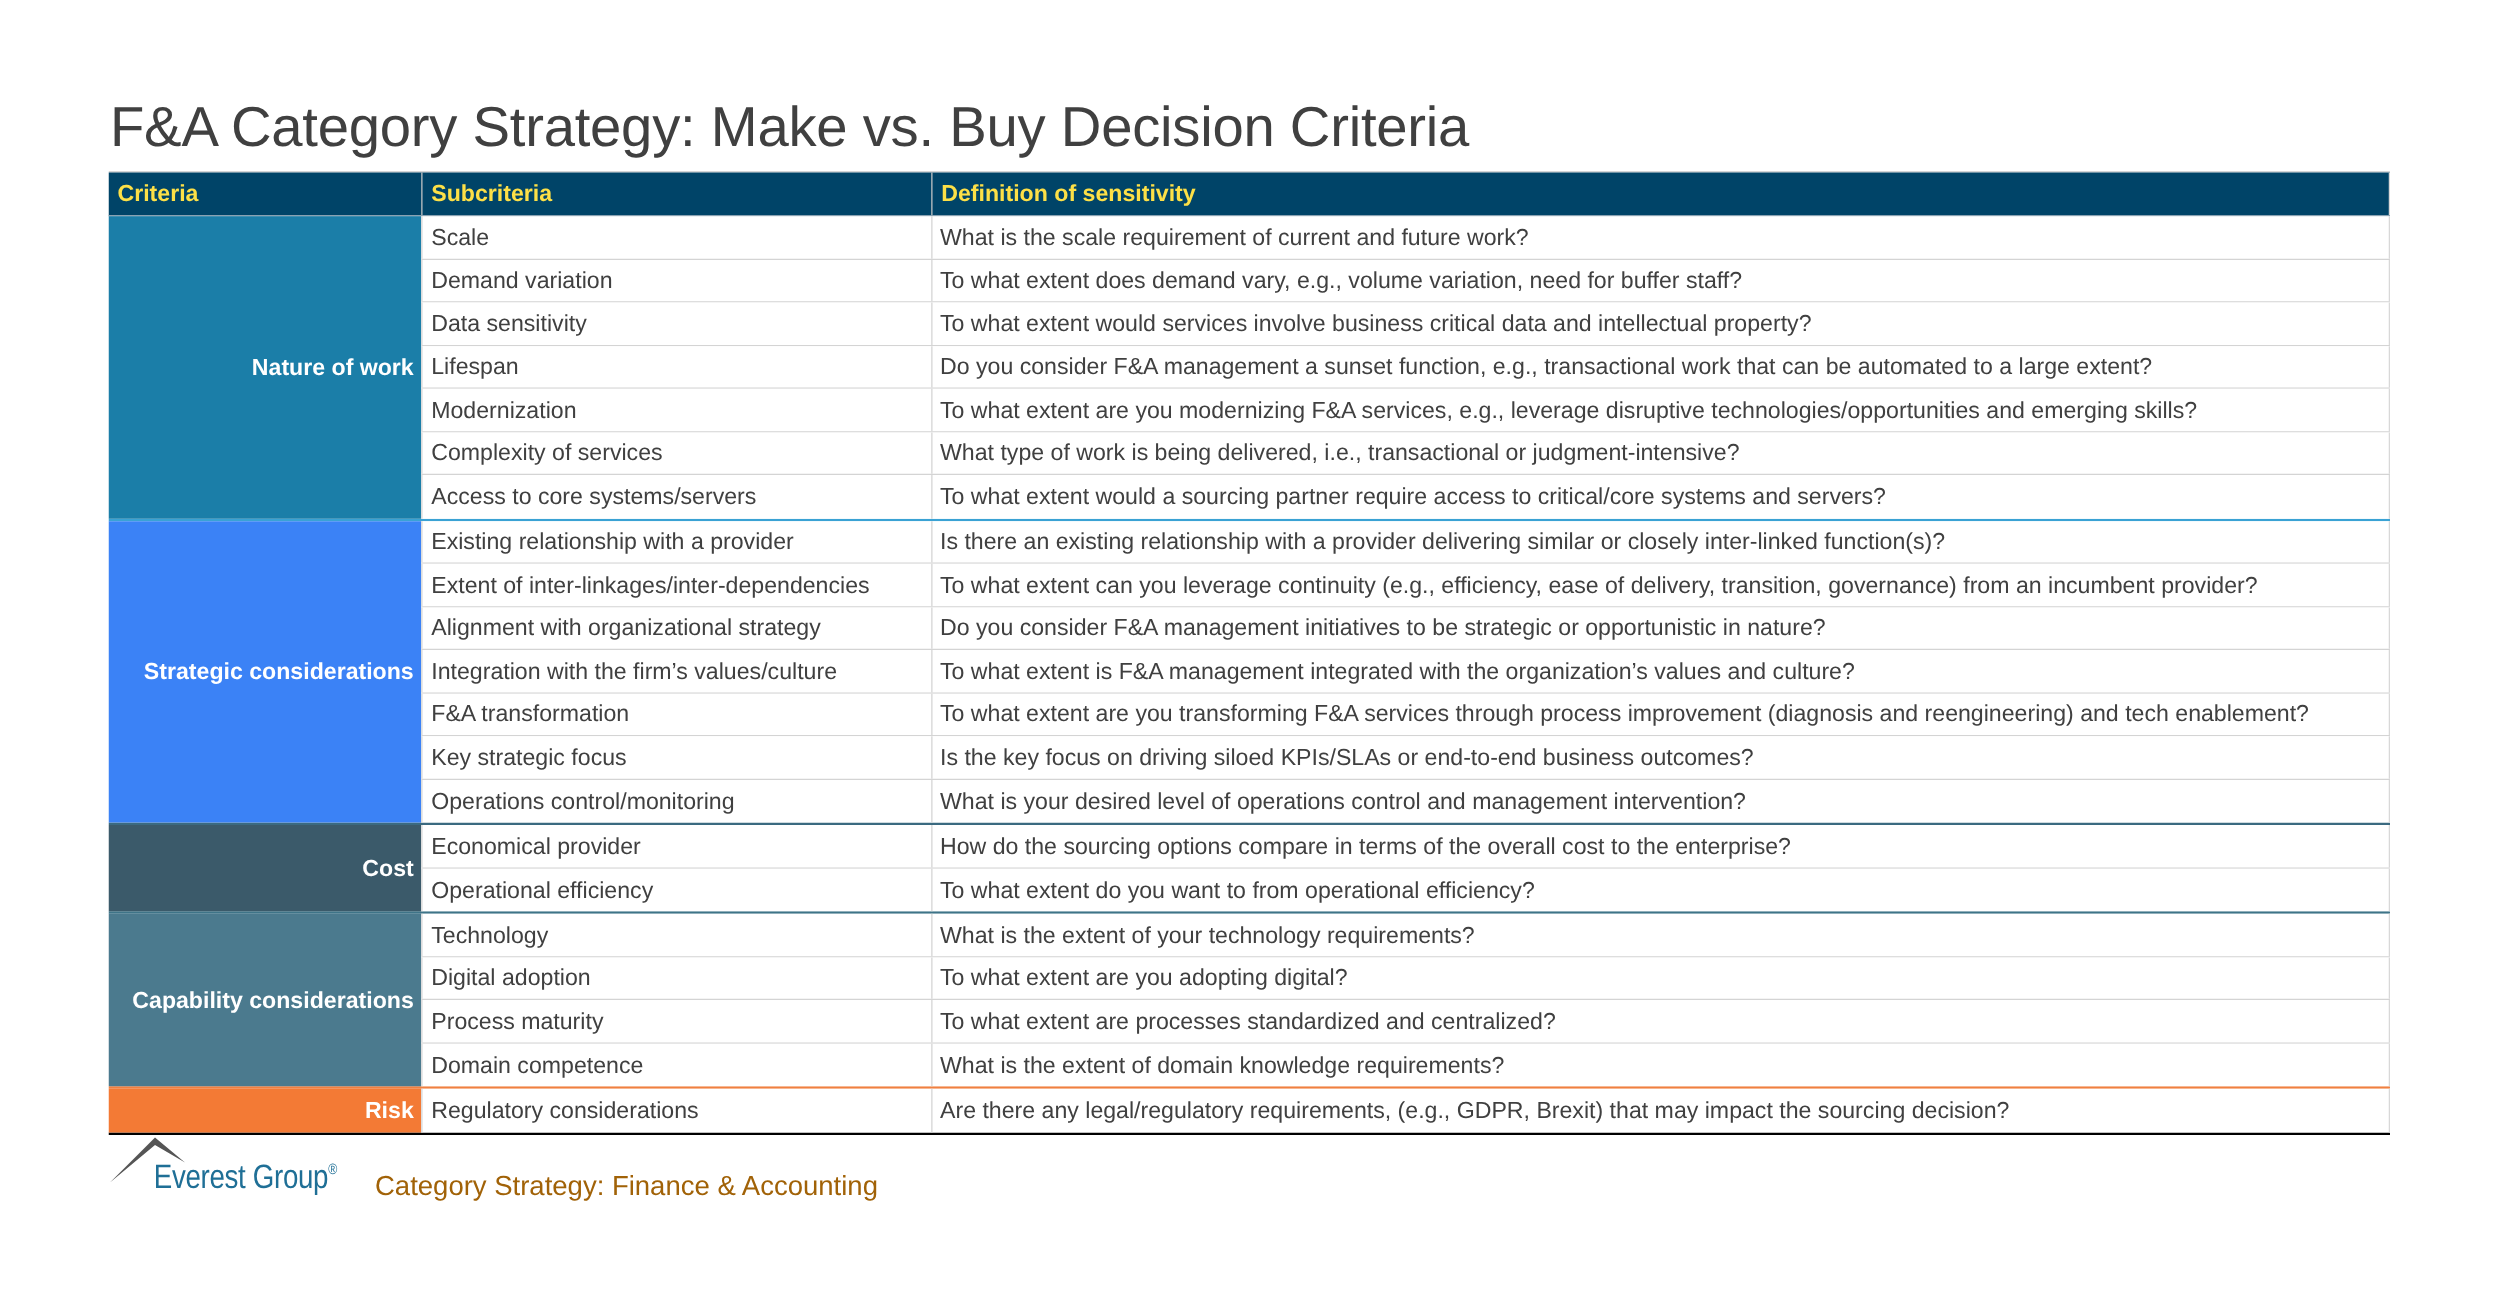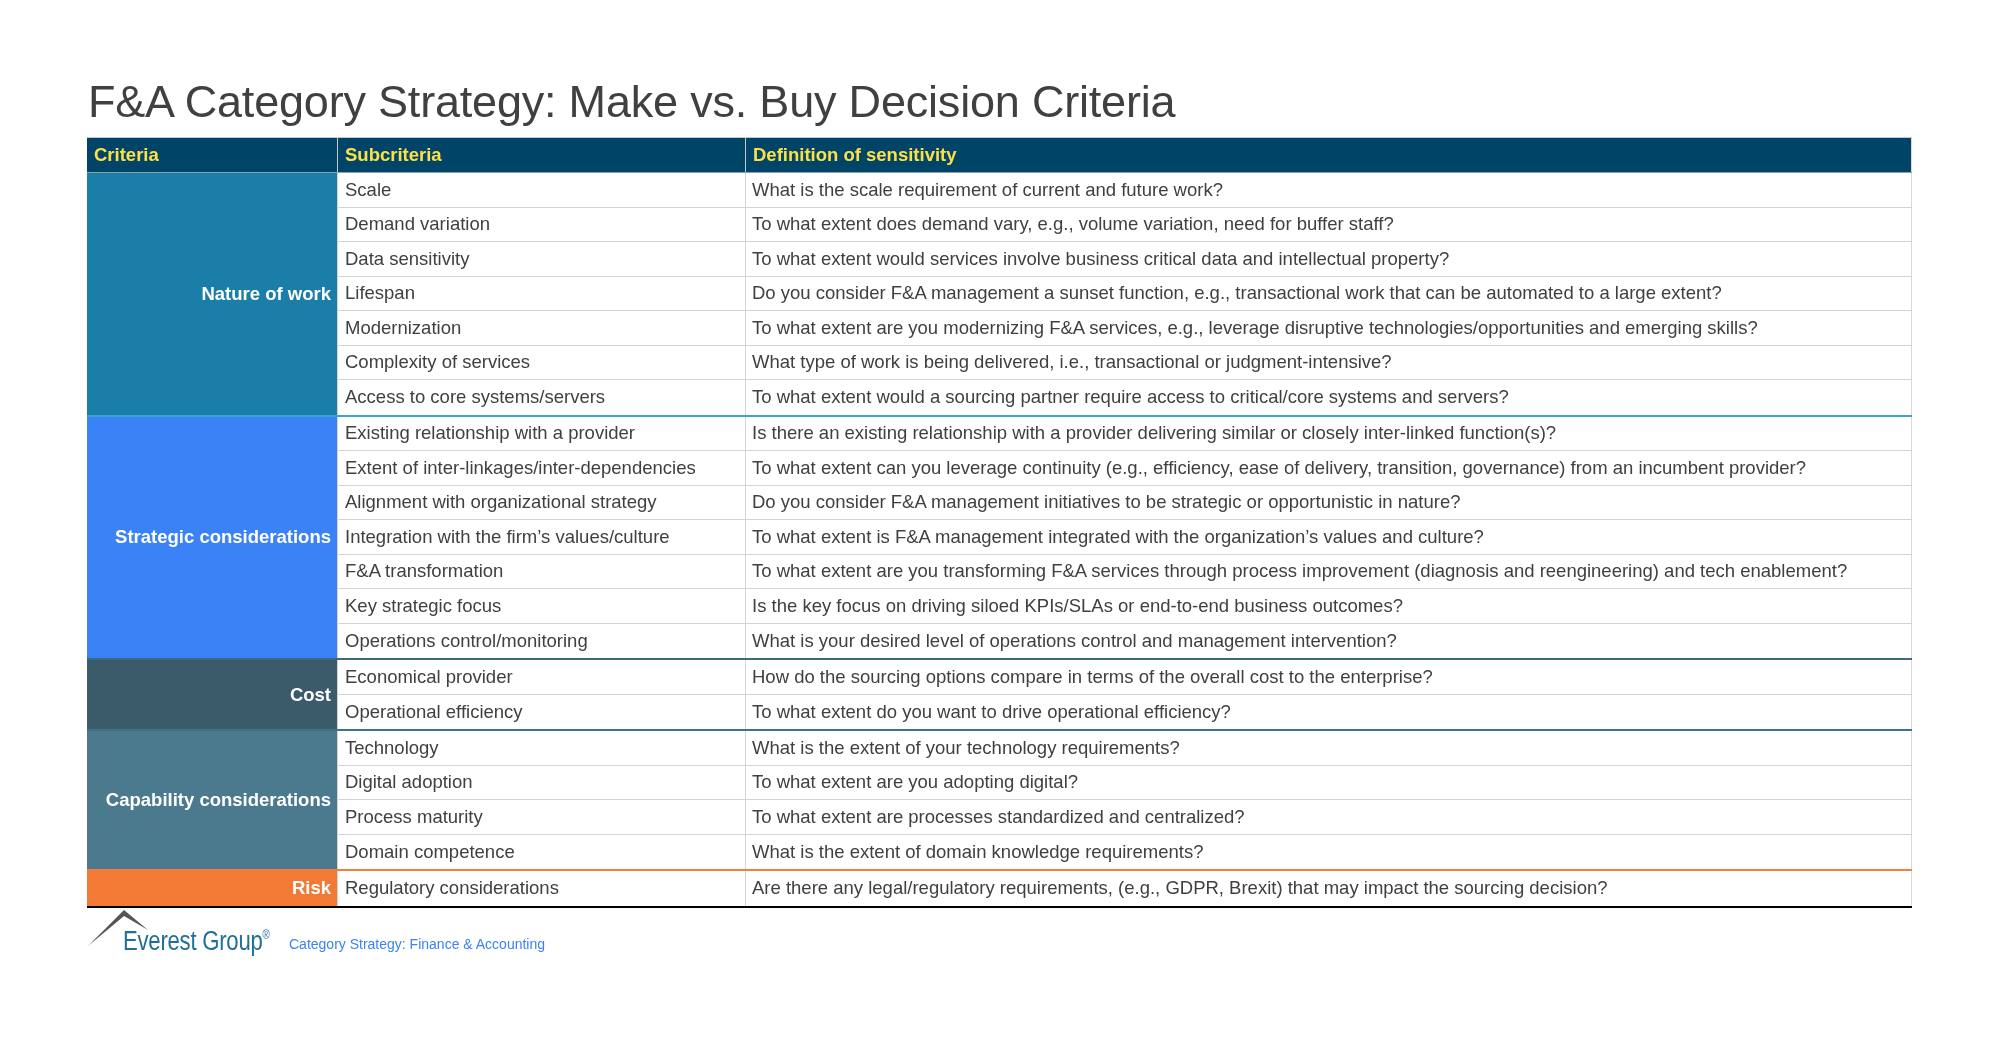"To what extent do you" div.def { text: drive -> from }
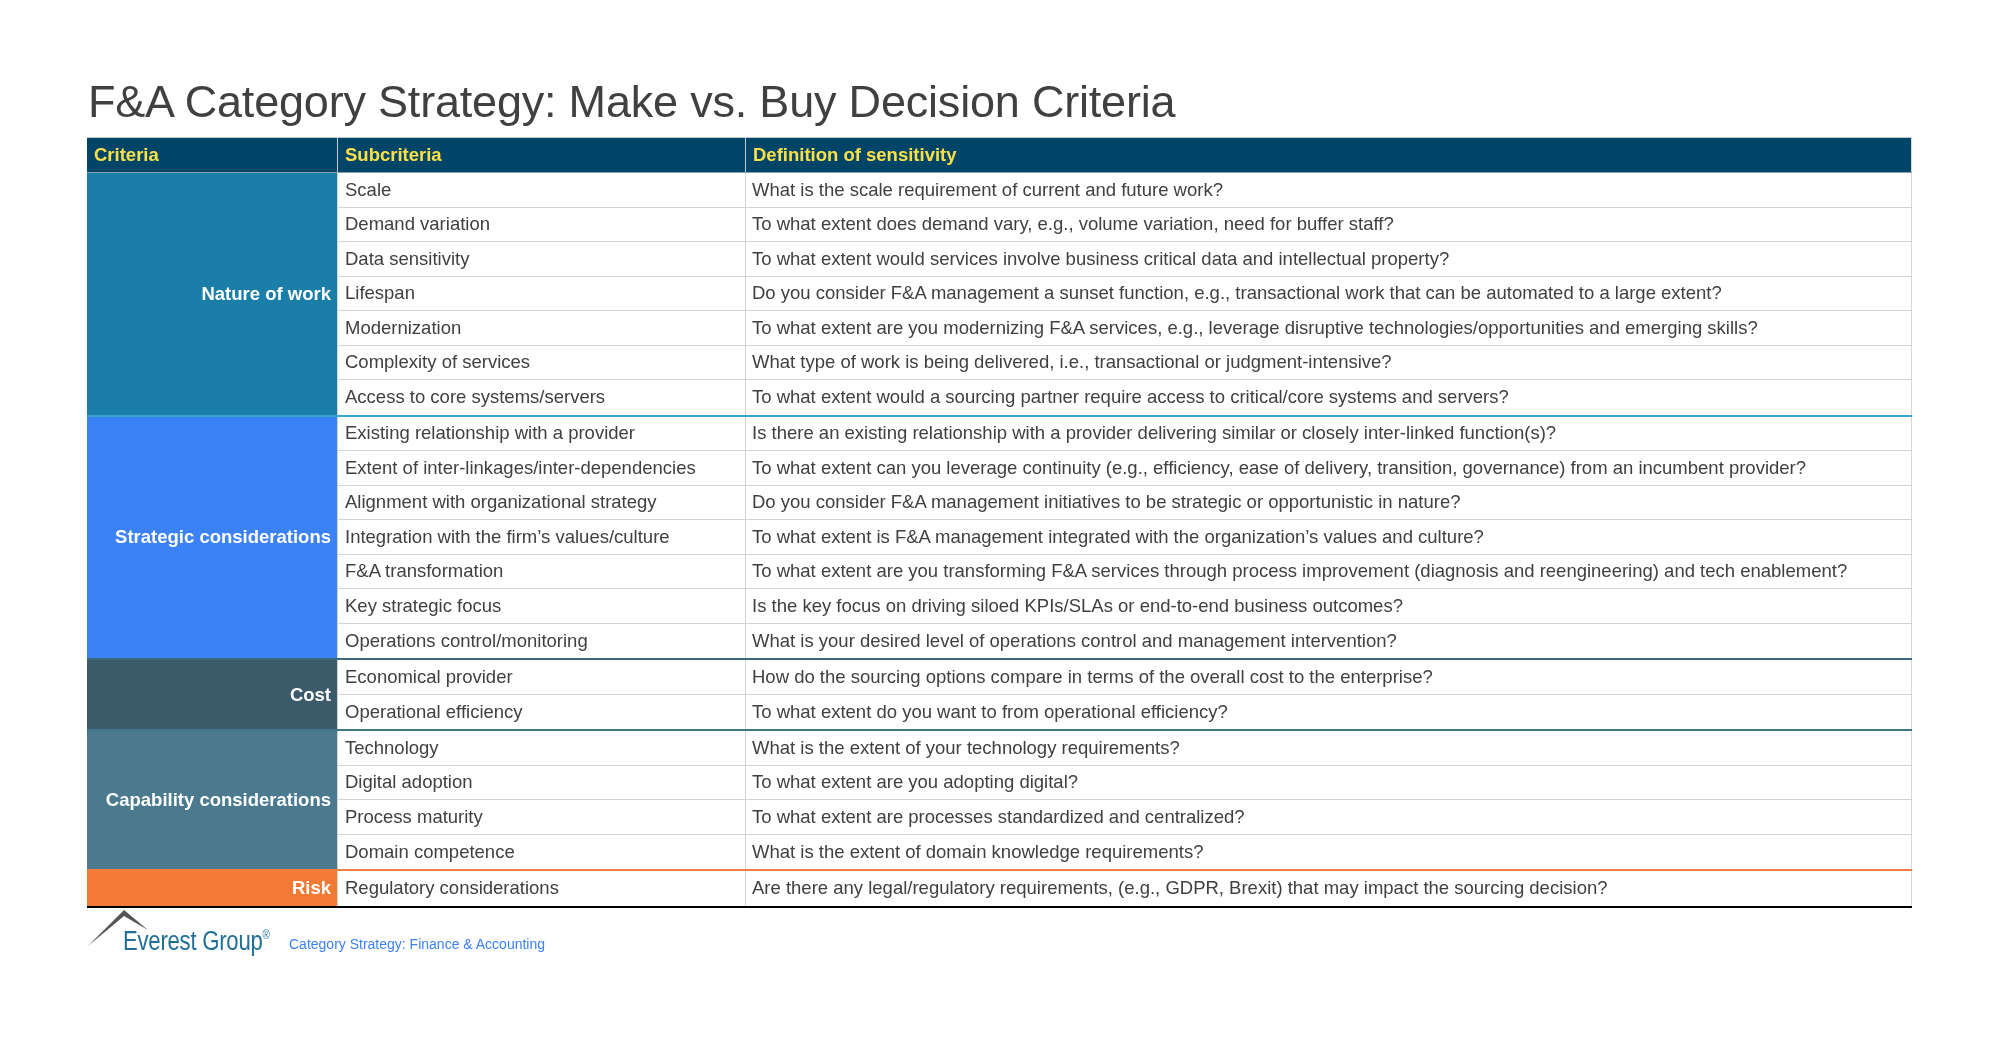"Category Strategy: Finance & Accounting" .footer-text { color: #3b82f6 -> #a16207; font-size: 14px -> 22px; left: 201px -> 212px }
